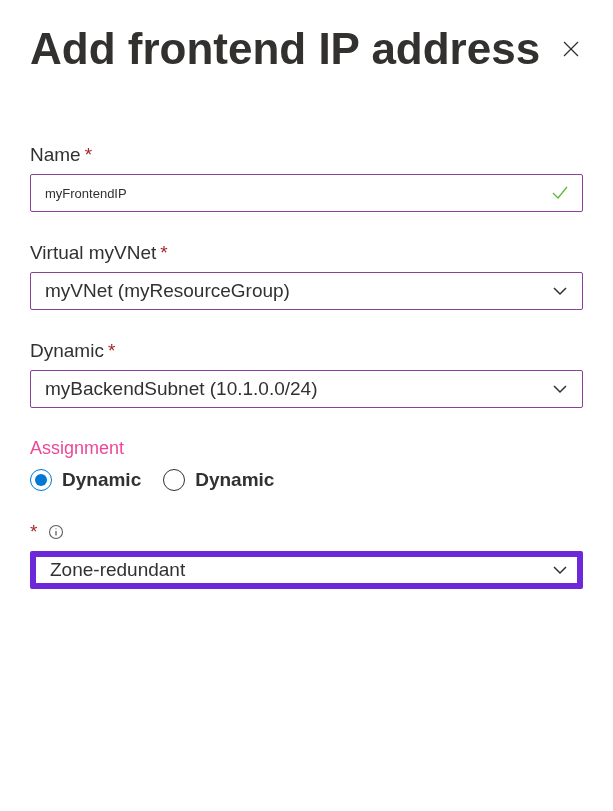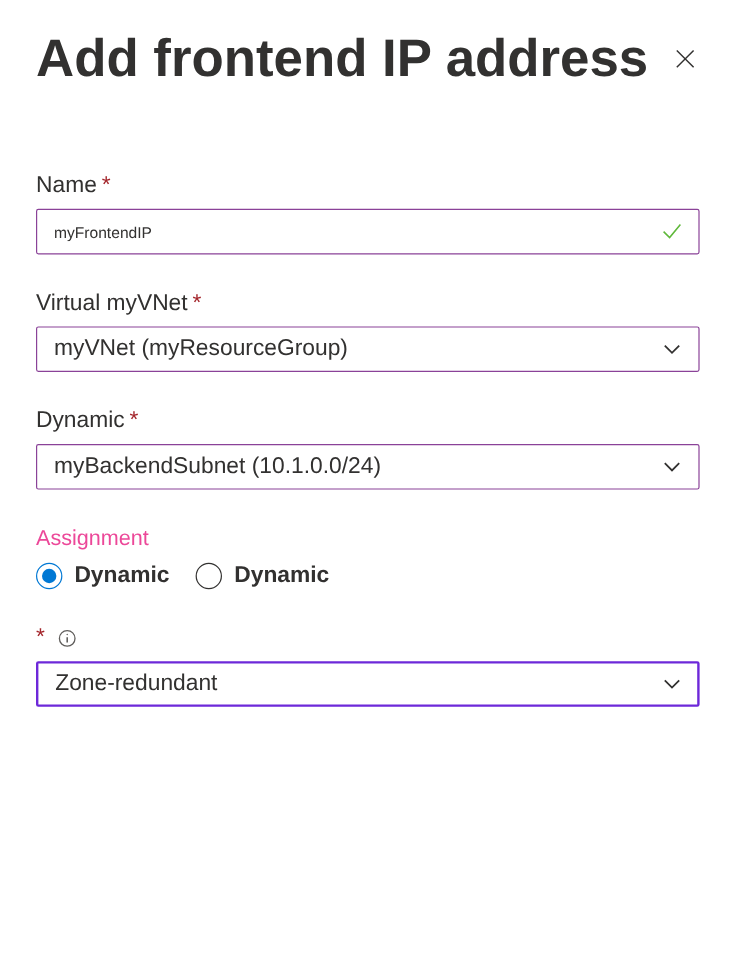"Zone-redundant" .select-box.gray-border { border: 2px solid #6d28d9 -> 6px solid #6d28d9 }
